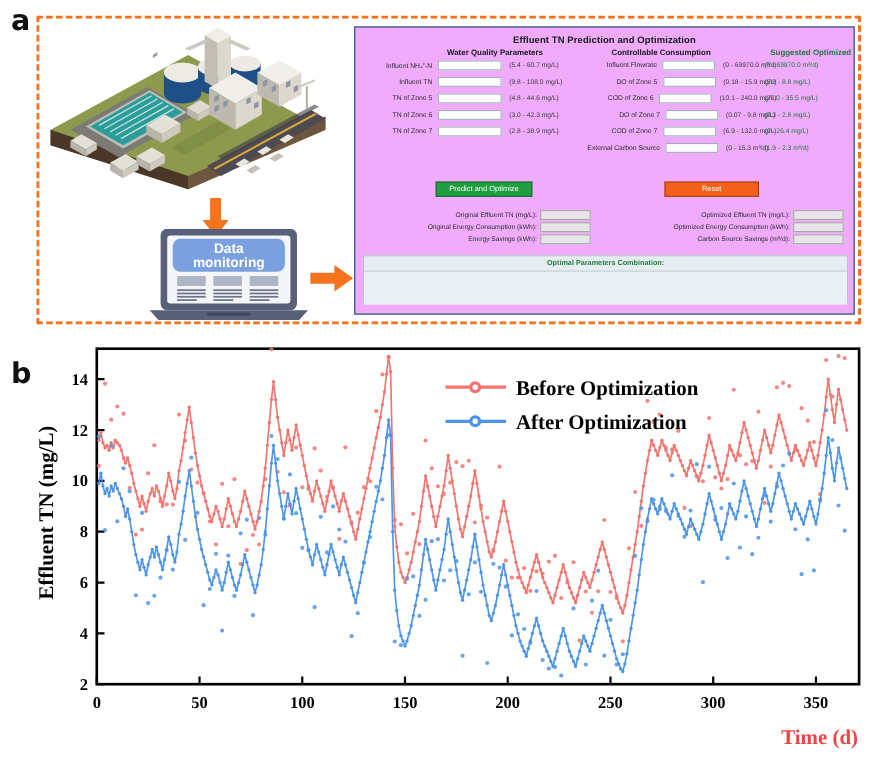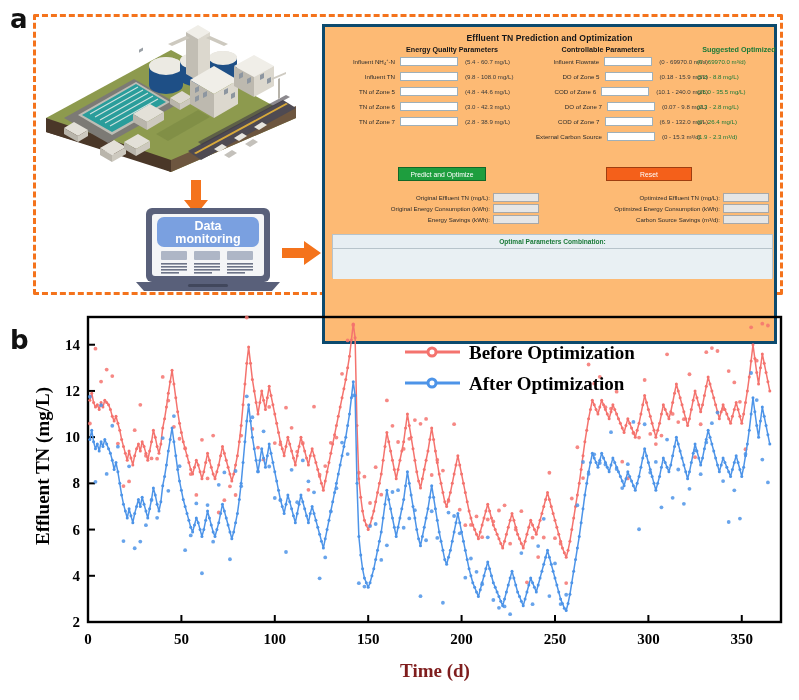"Effluent TN Prediction and Optimization" #app-window { background: #fdba74 -> #f0abfc; border: 3px solid #0c4a6e -> 1px solid #0c4a6e; height: 320px -> 262px }
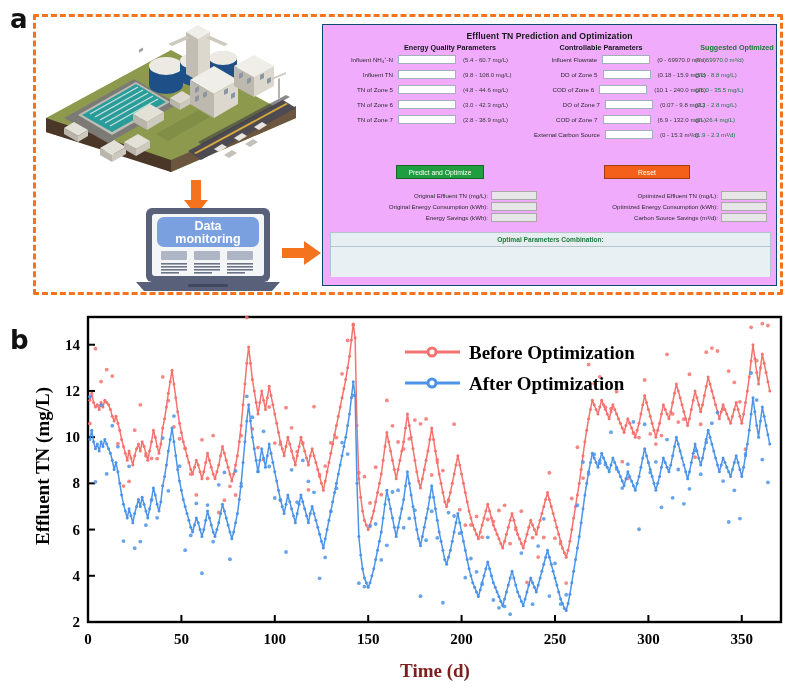"Energy Quality Parameters" div.col-head { text: Energy -> Water }
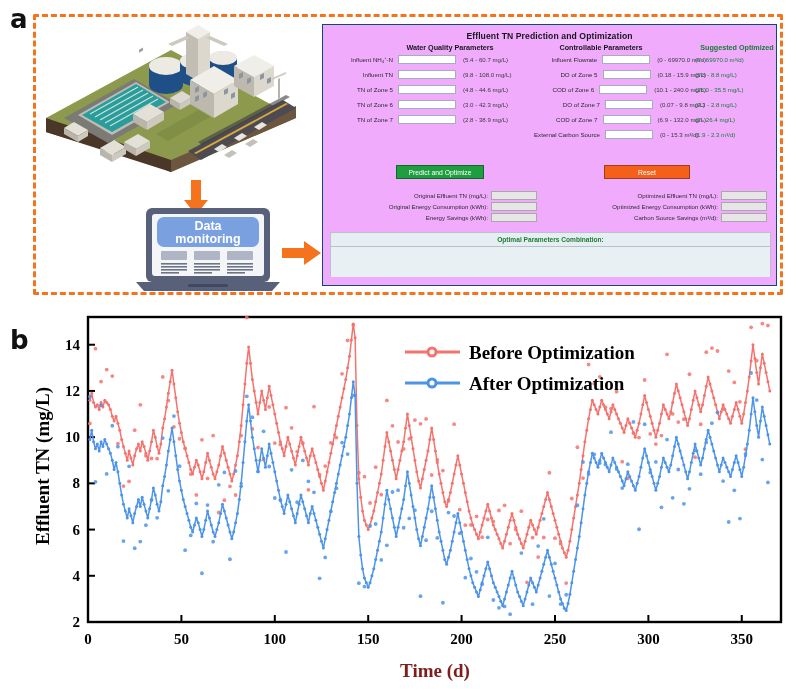"Controllable Parameters" div.col-head { text: Parameters -> Consumption }
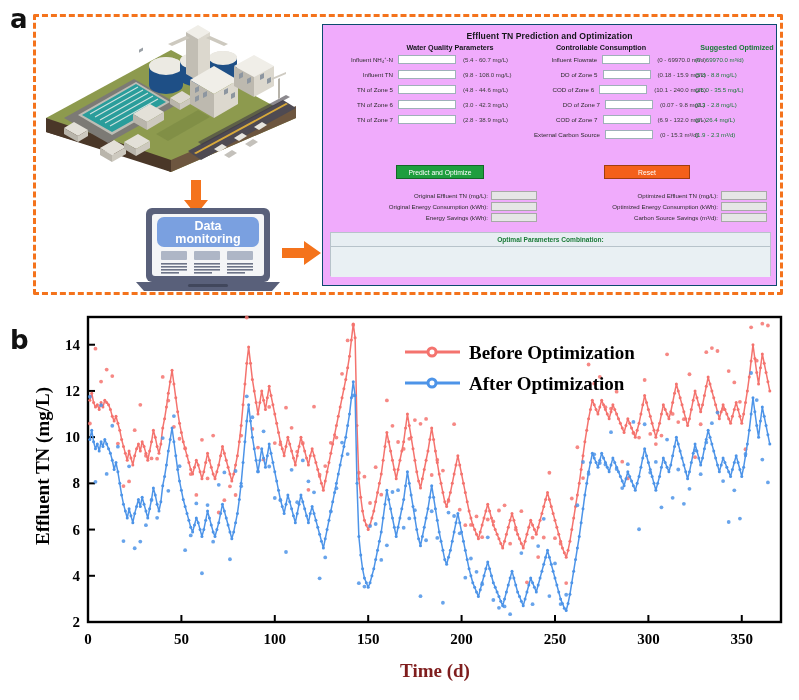"Time (d)" #x-axis-title { color: #7f1d1d -> #ef4444; text-align: center -> right }
